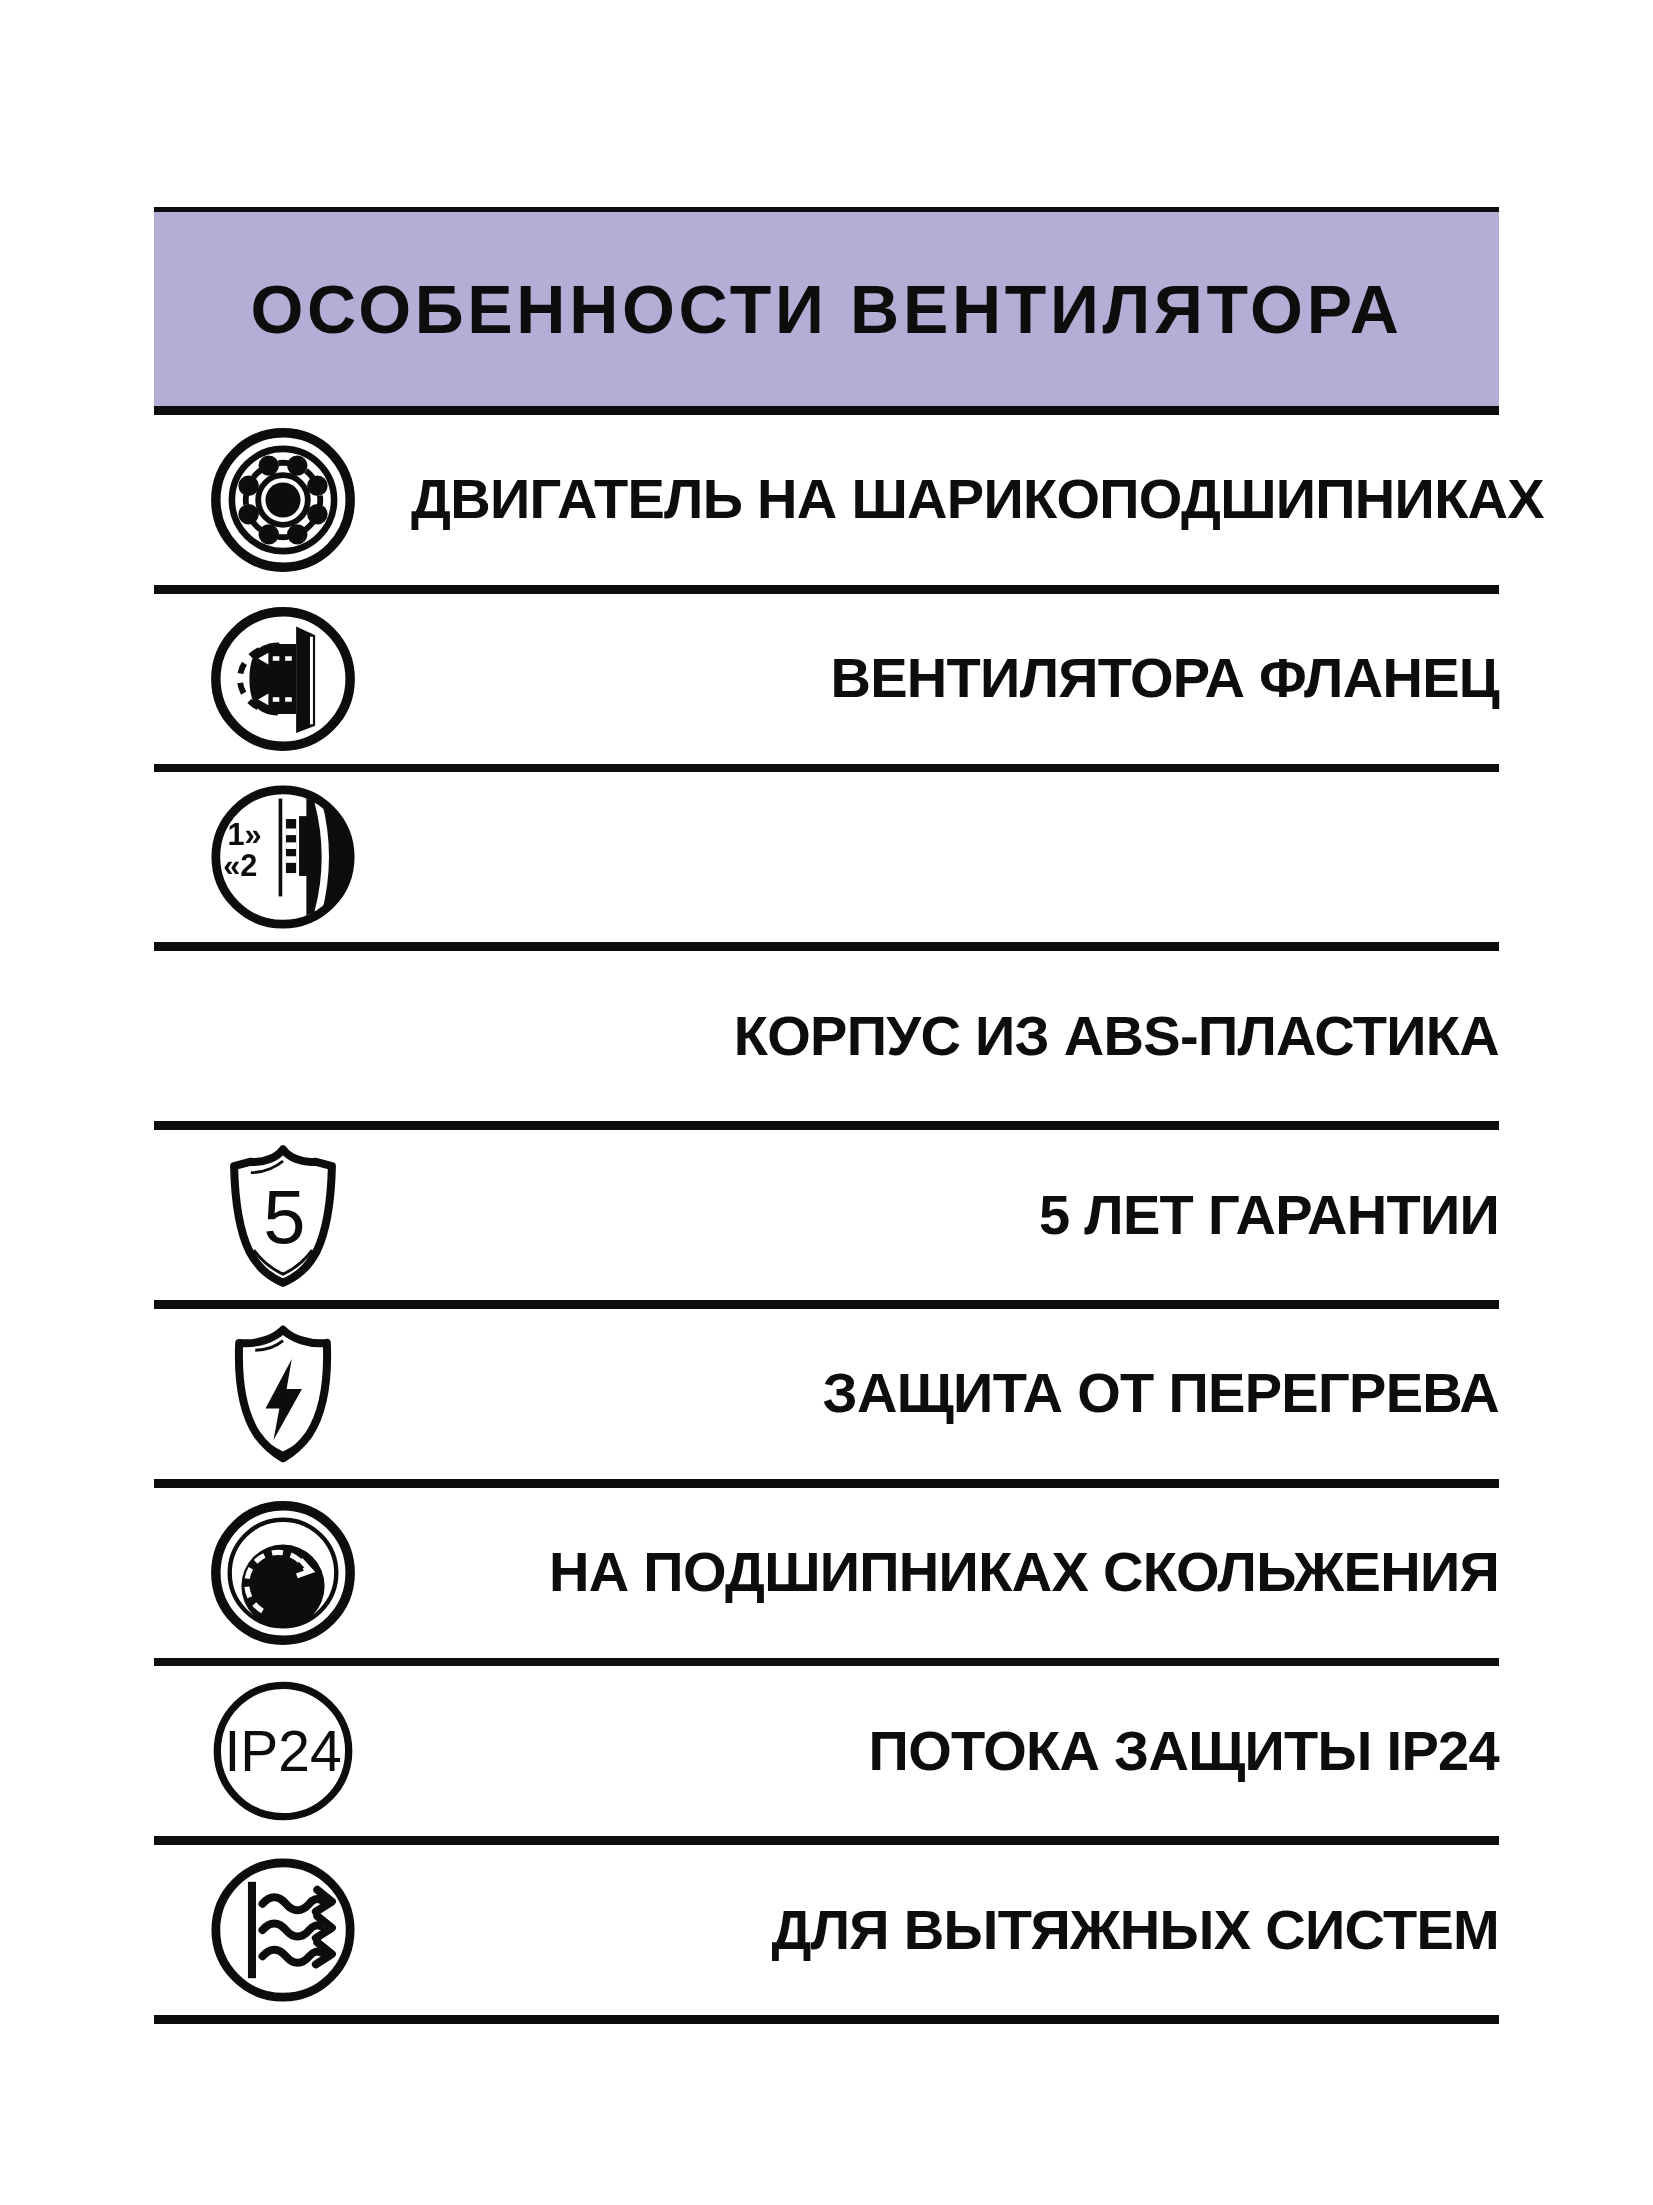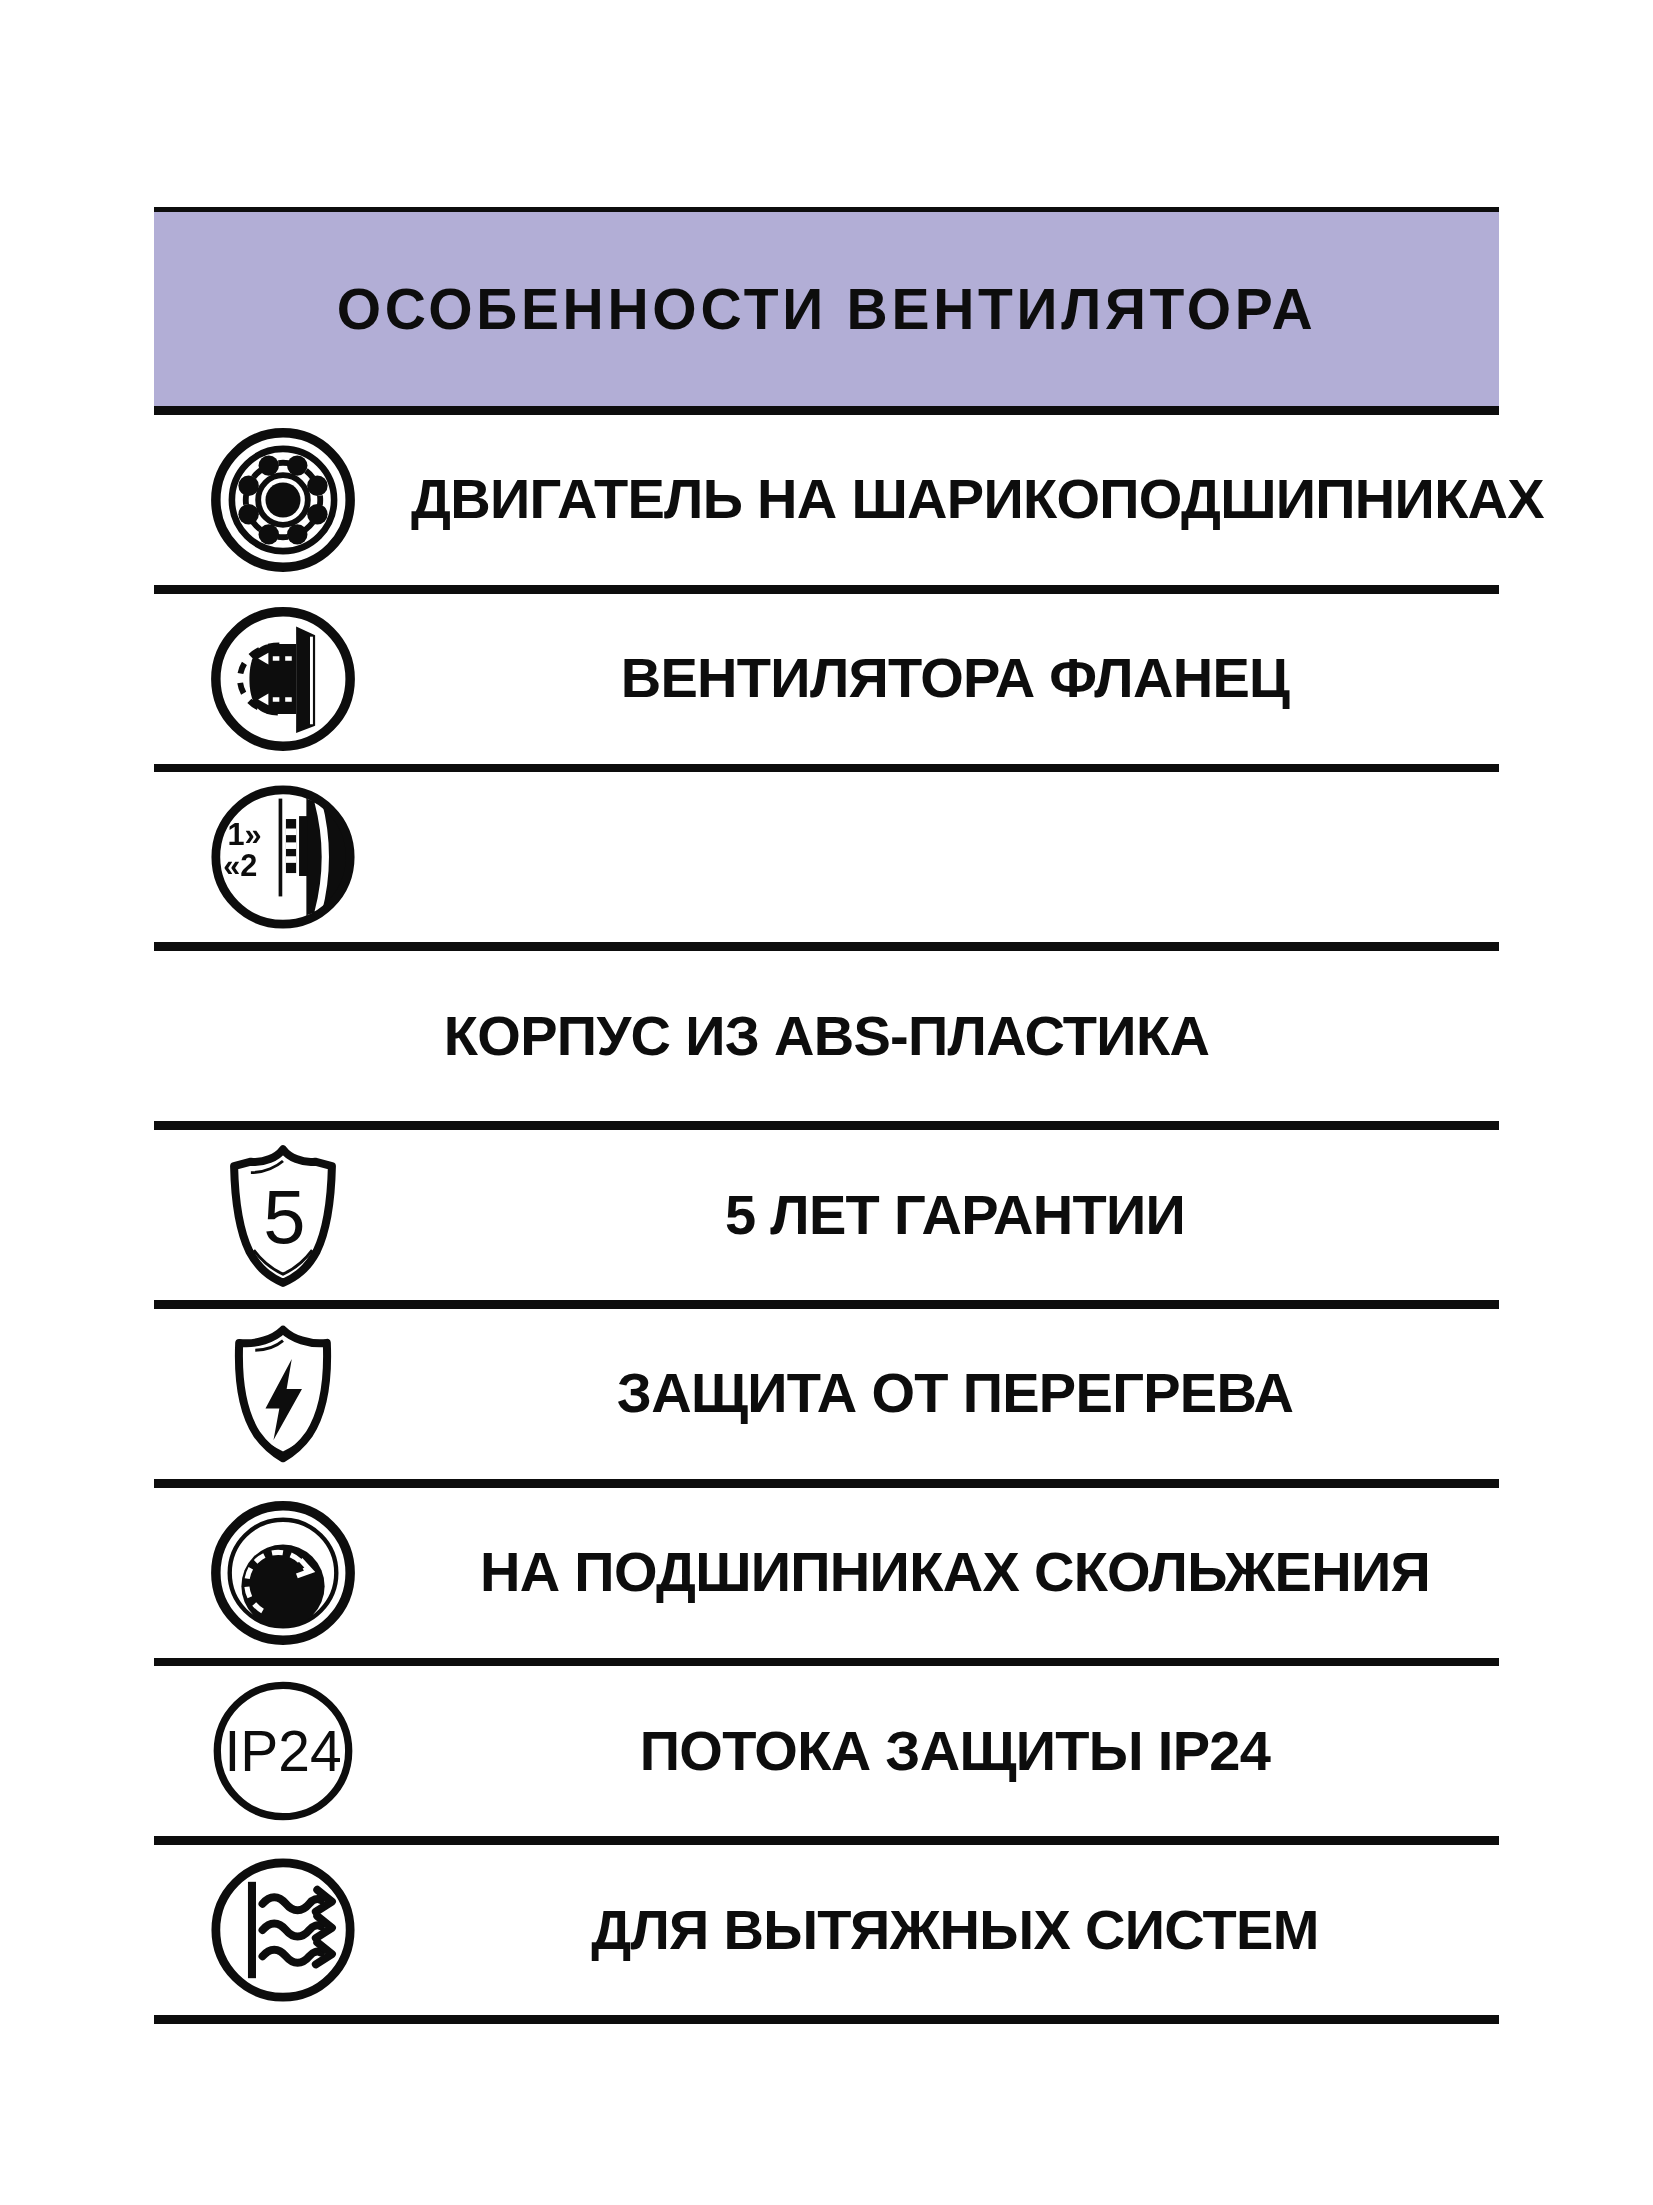"ОСОБЕННОСТИ ВЕНТИЛЯТОРА" .header .title { font-size: 57px -> 68px }
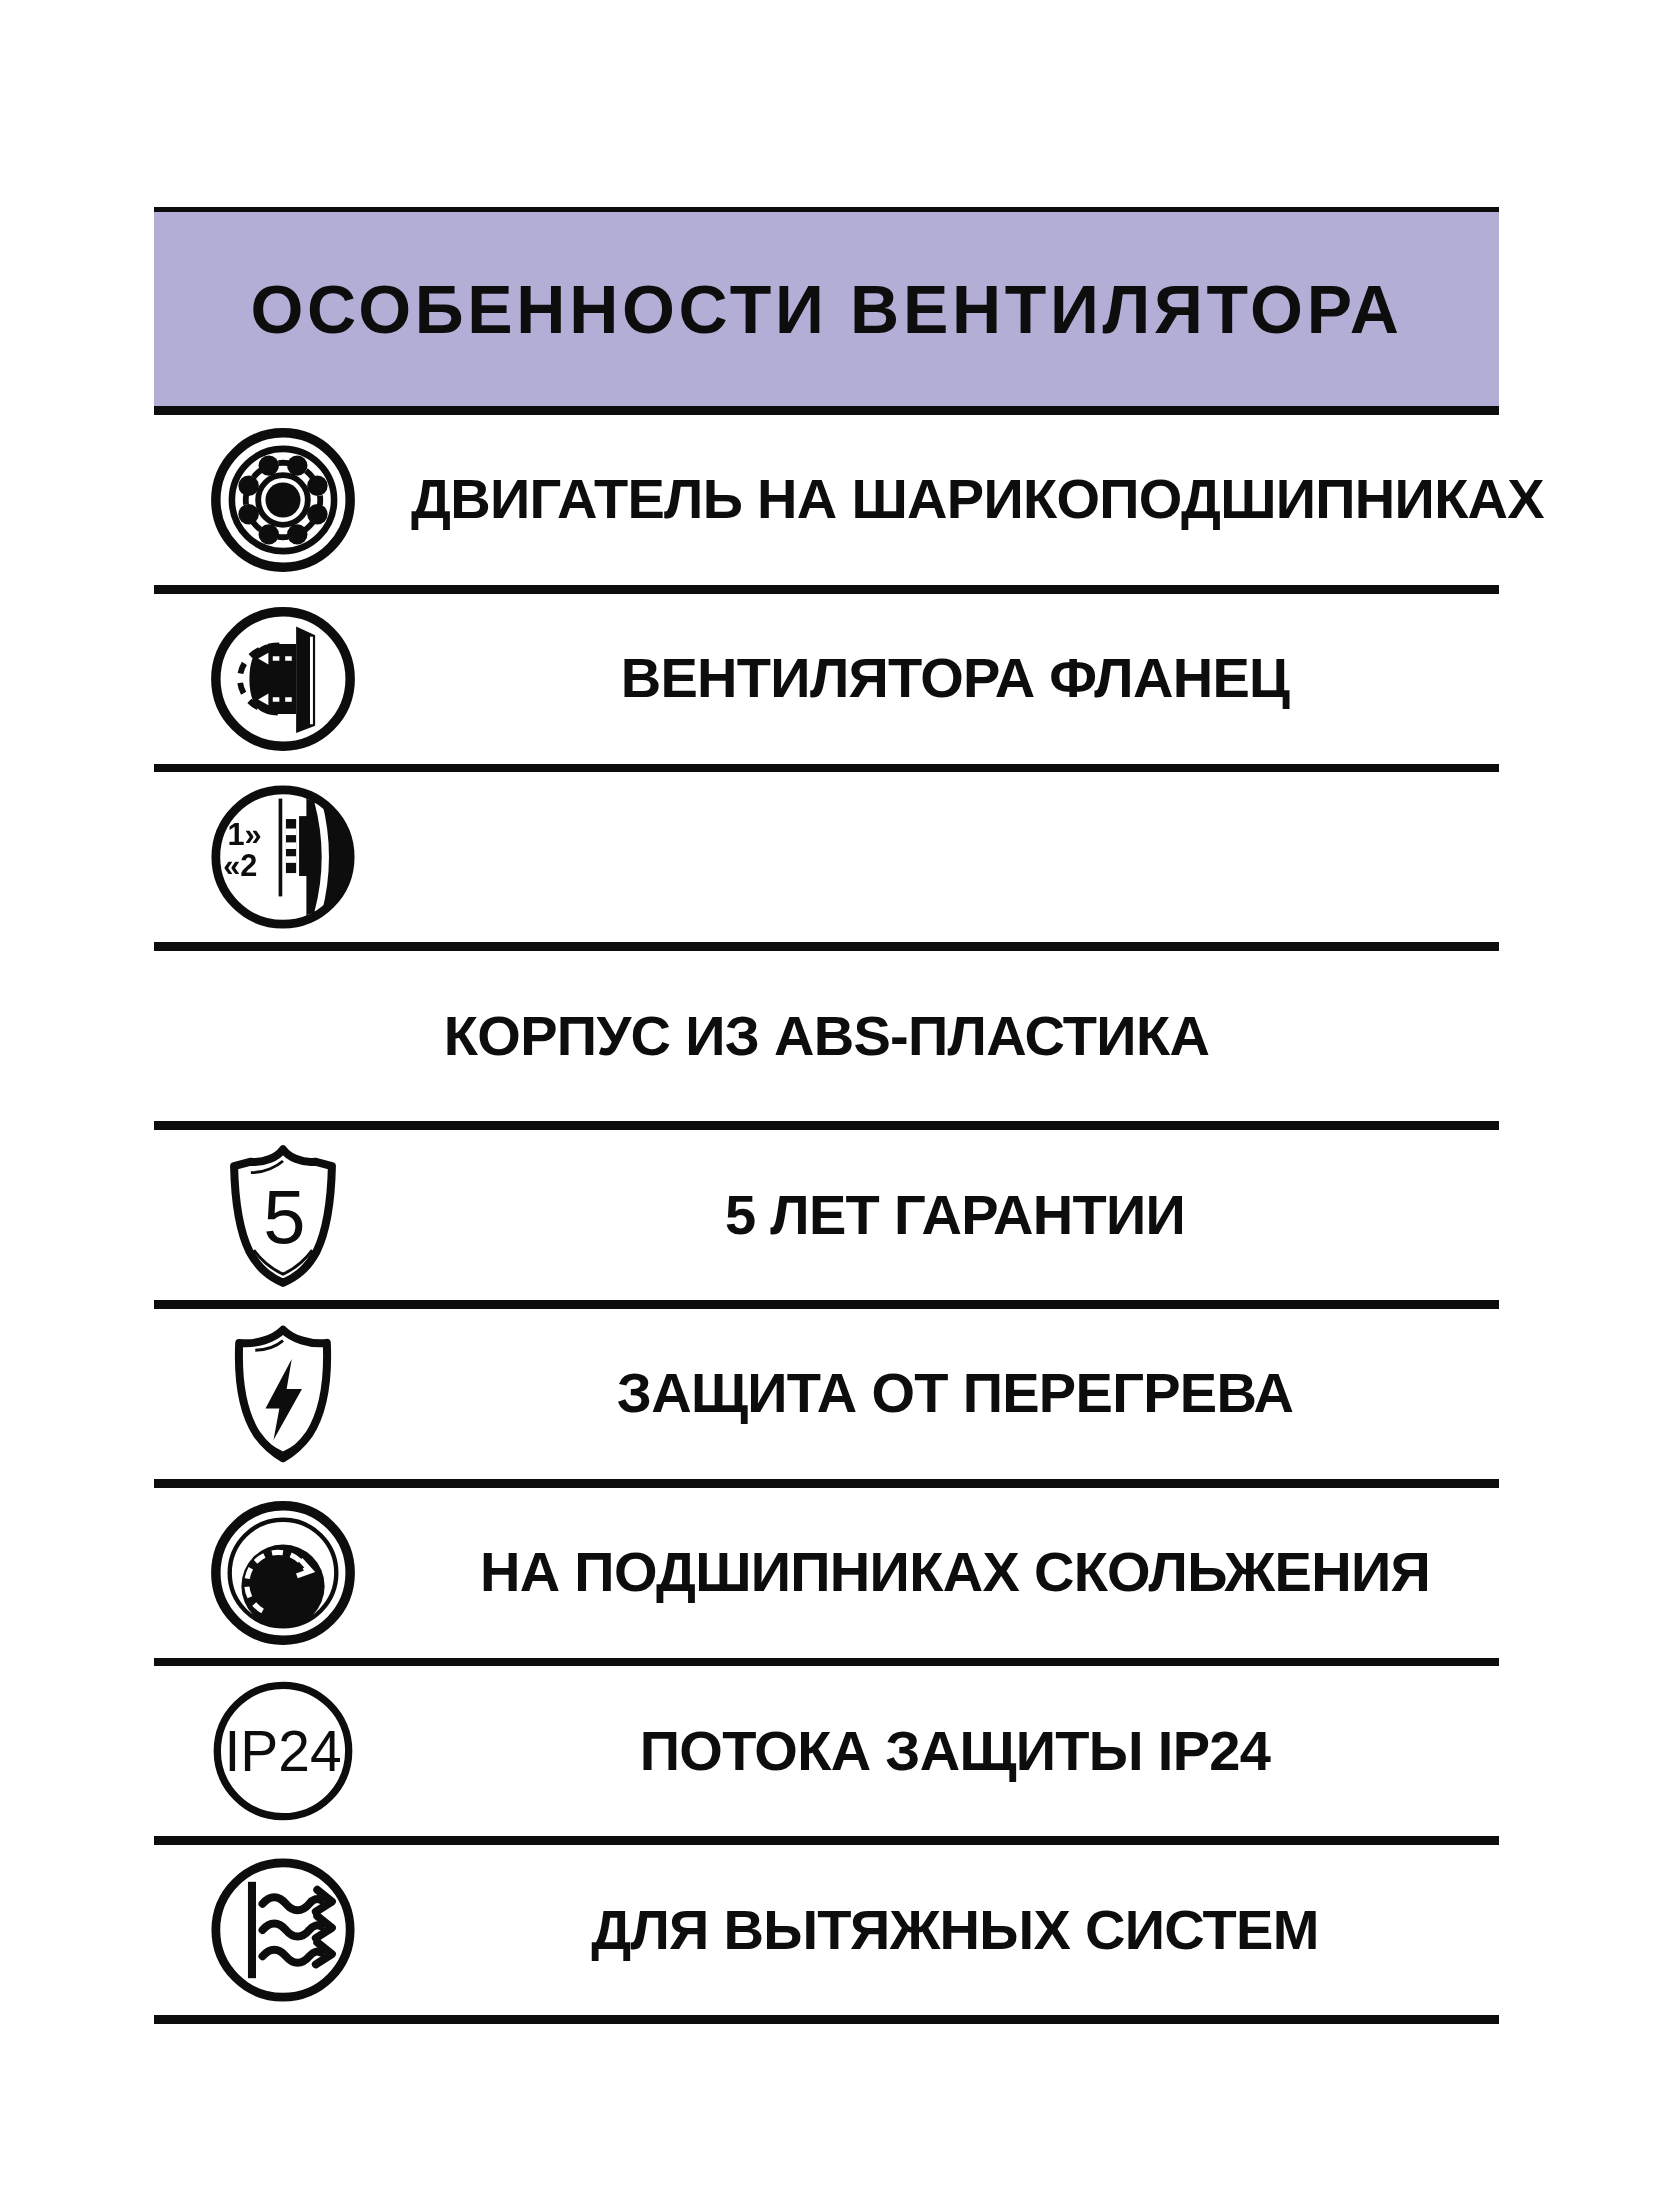"ДВИГАТЕЛЬ НА ШАРИКОПОДШИПНИКАХ" .text-col { align-items: center -> flex-end }
